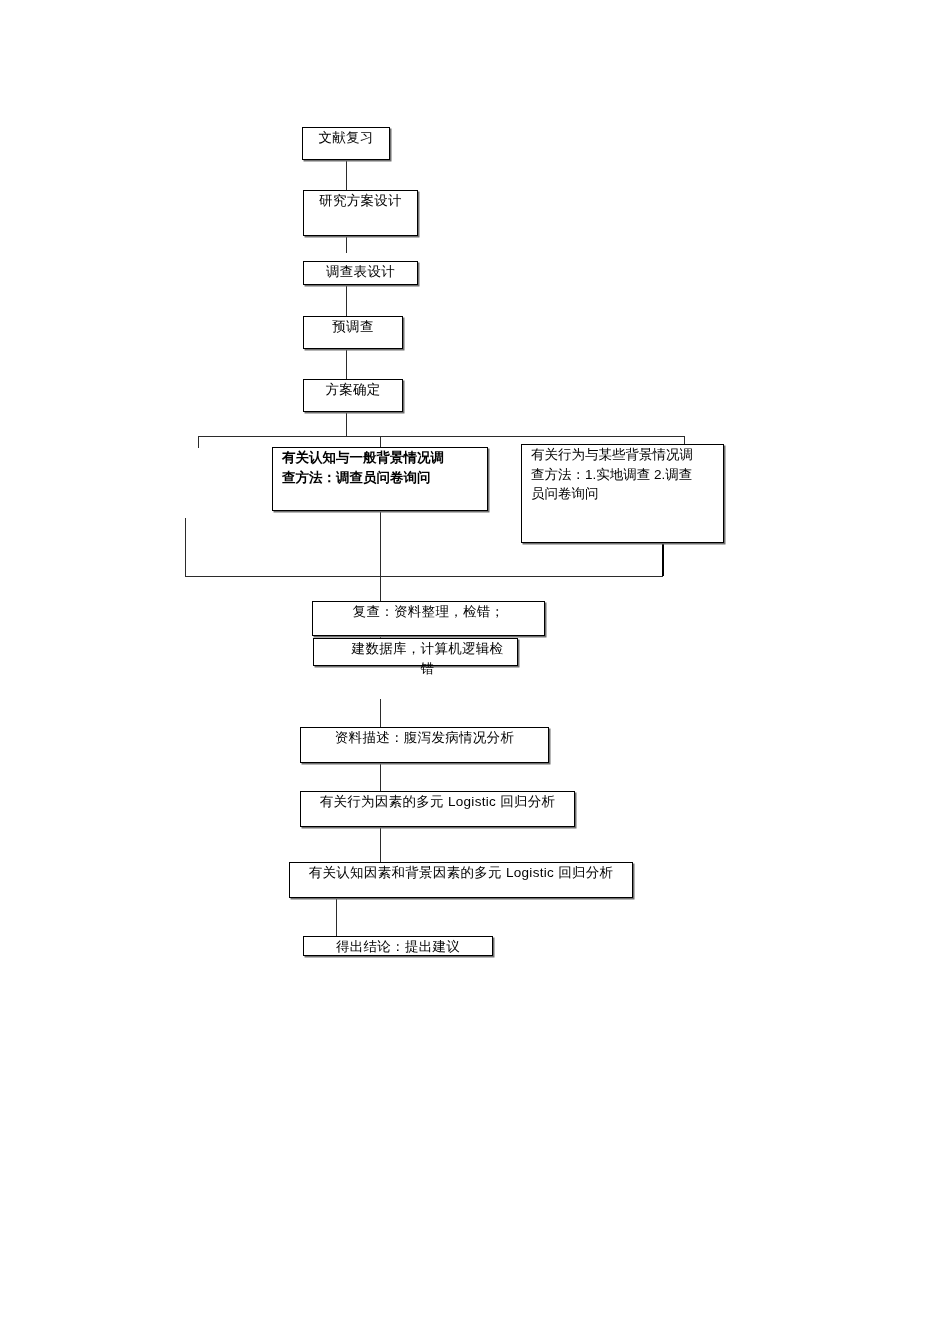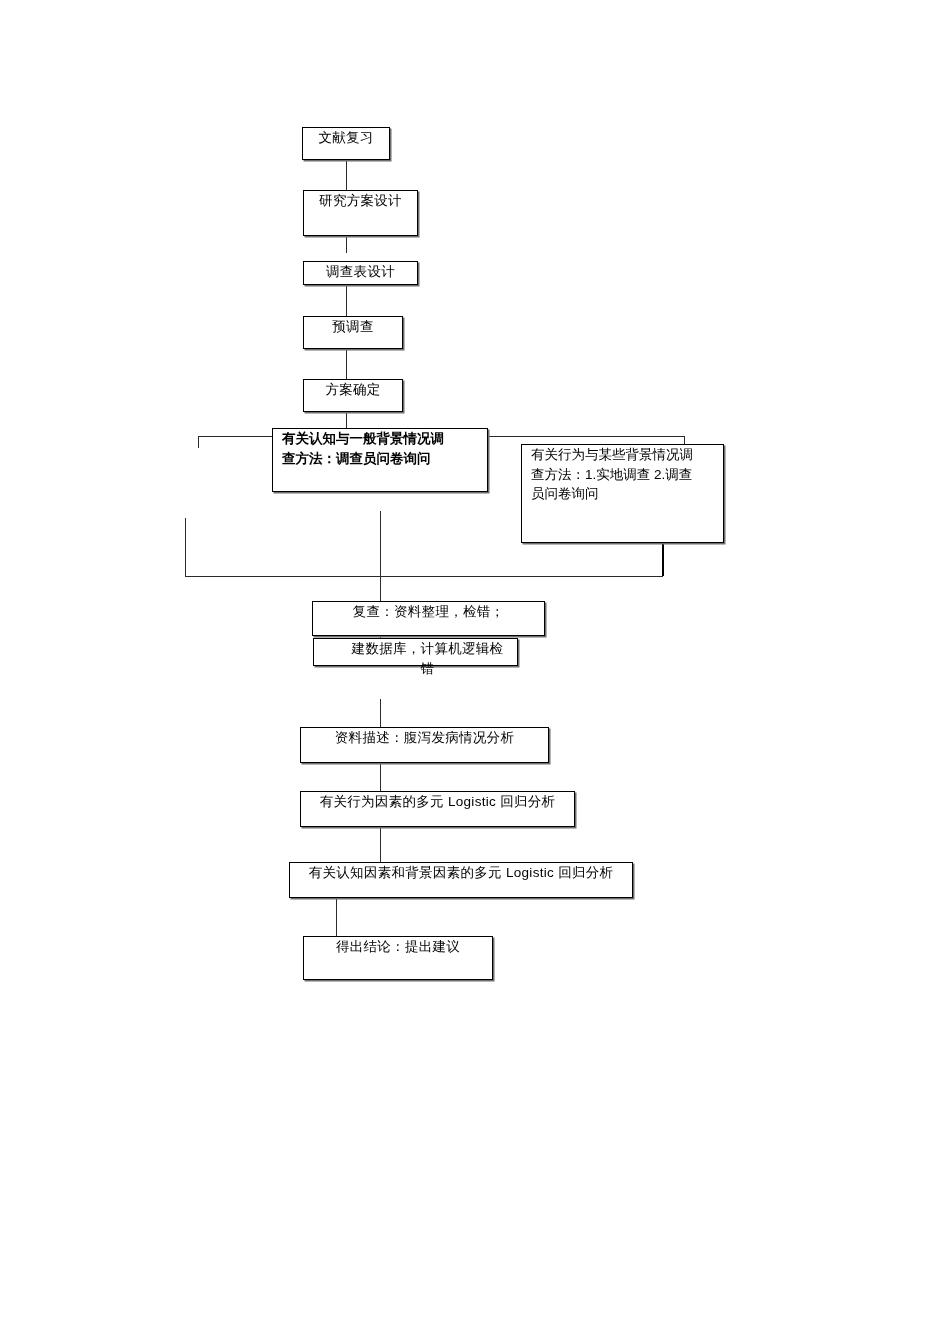"有关认知与一般背景情况调" div.node { top: 428px -> 447px }
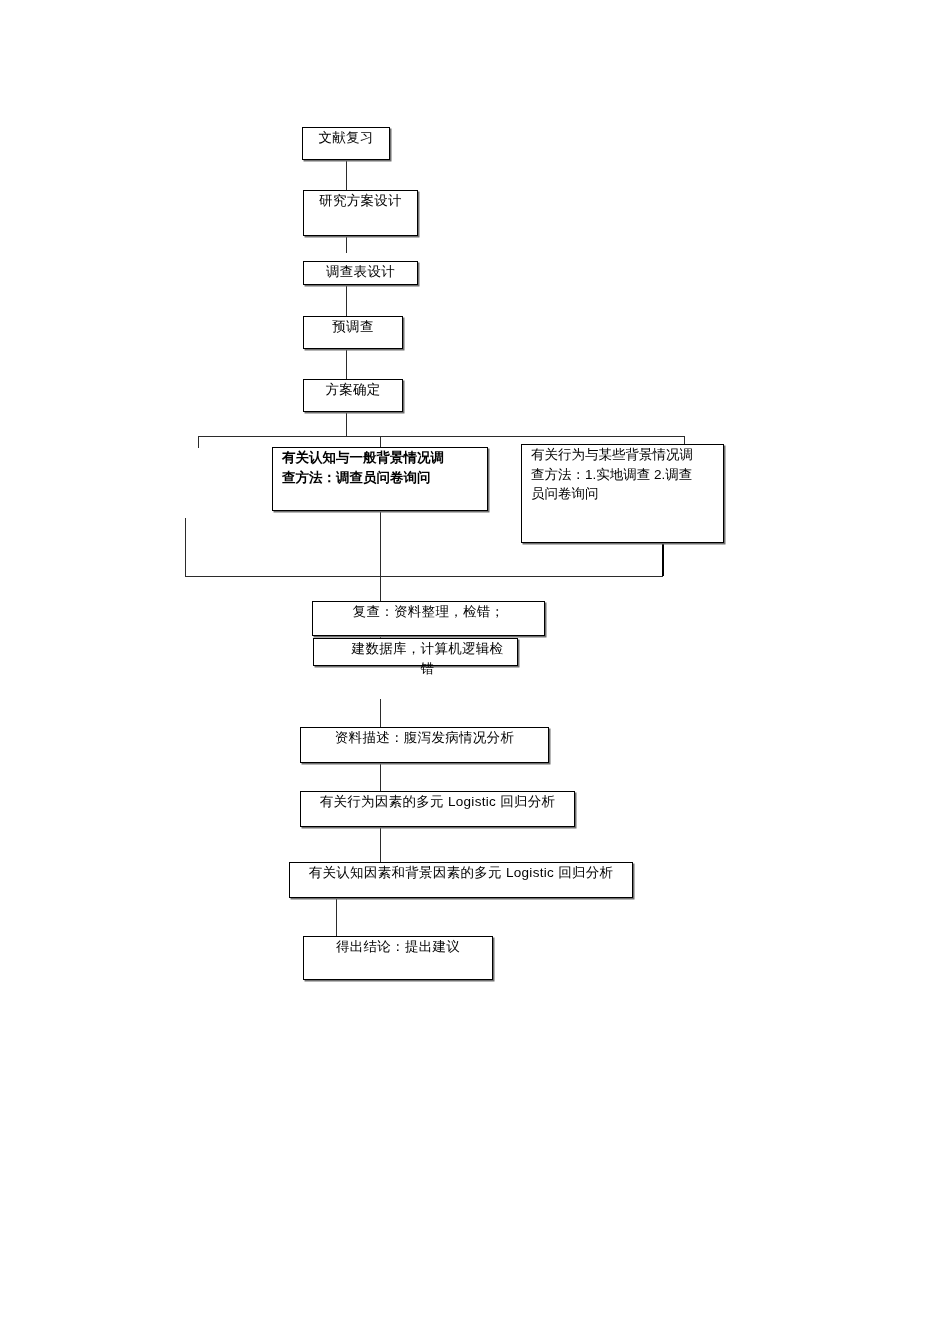"得出结论：提出建议" div.node { height: 44px -> 20px }
